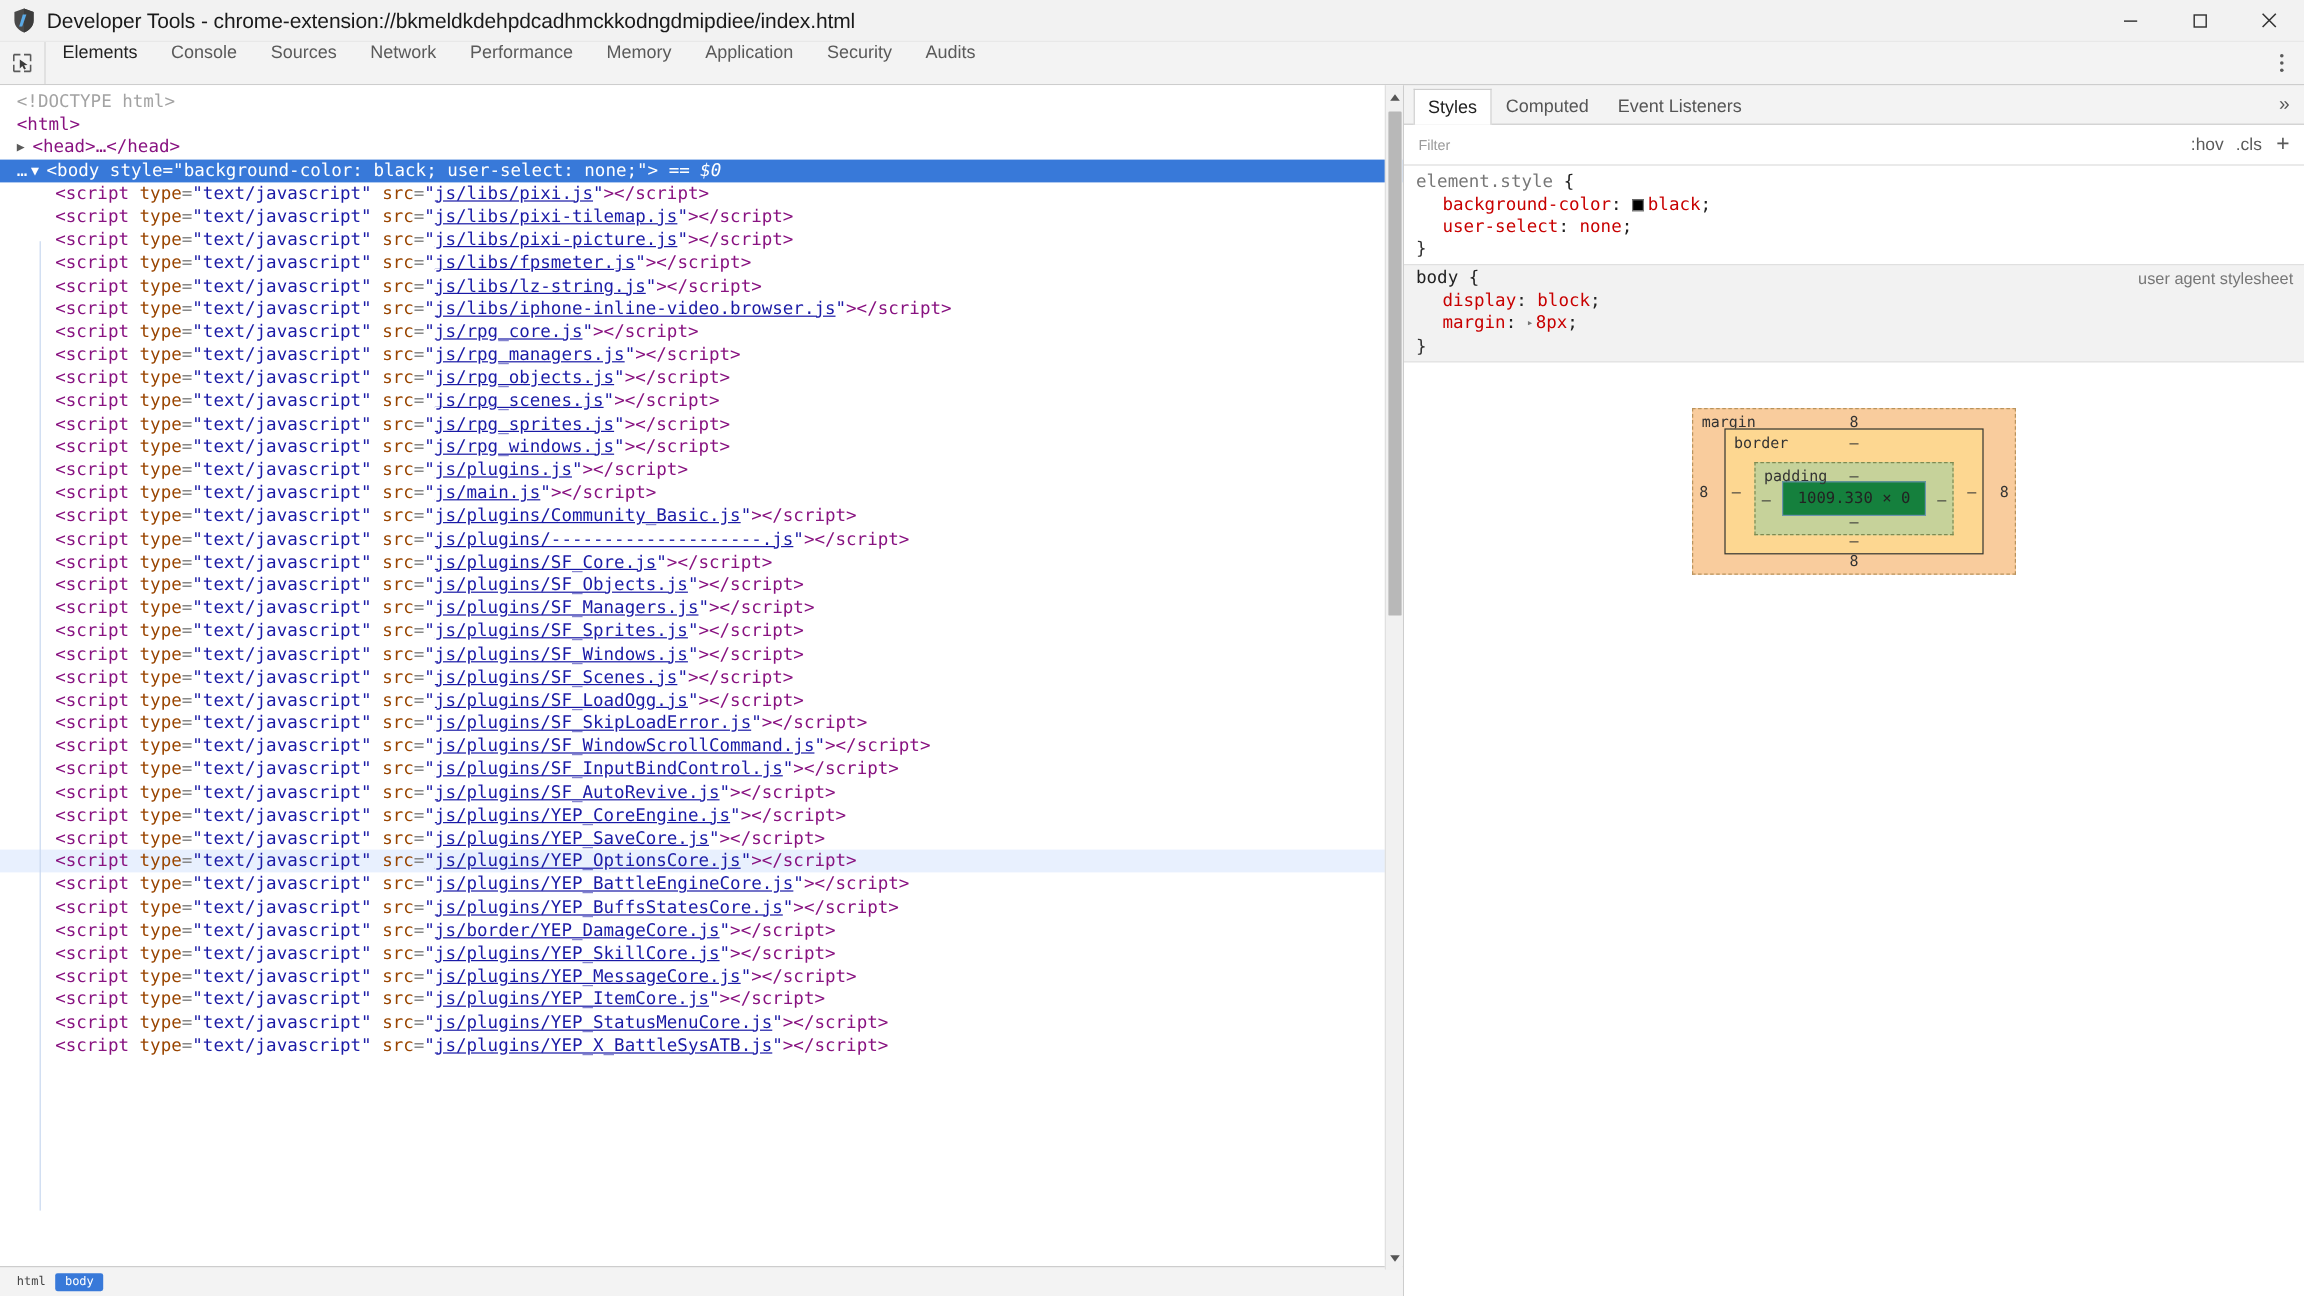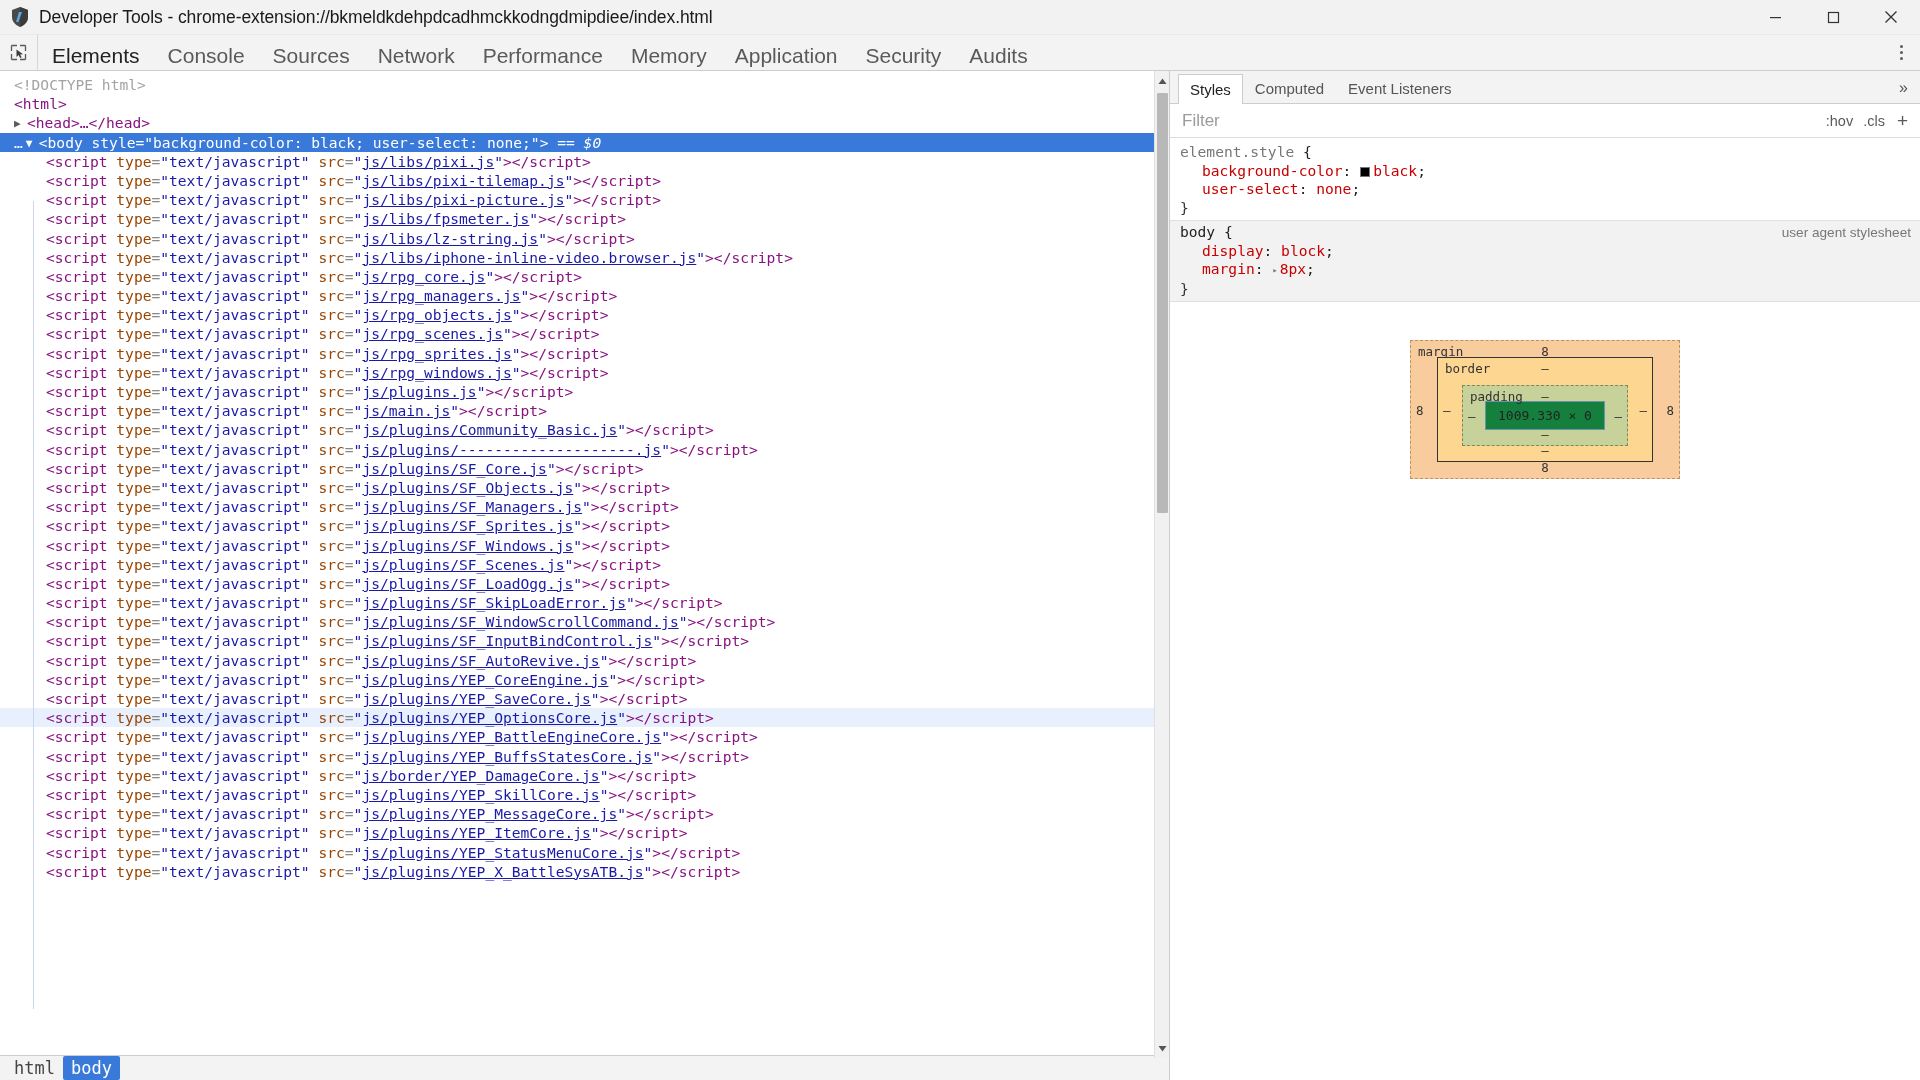"Elements" .tab { align-items: flex-end -> flex-start; font-size: 21px -> 15px }
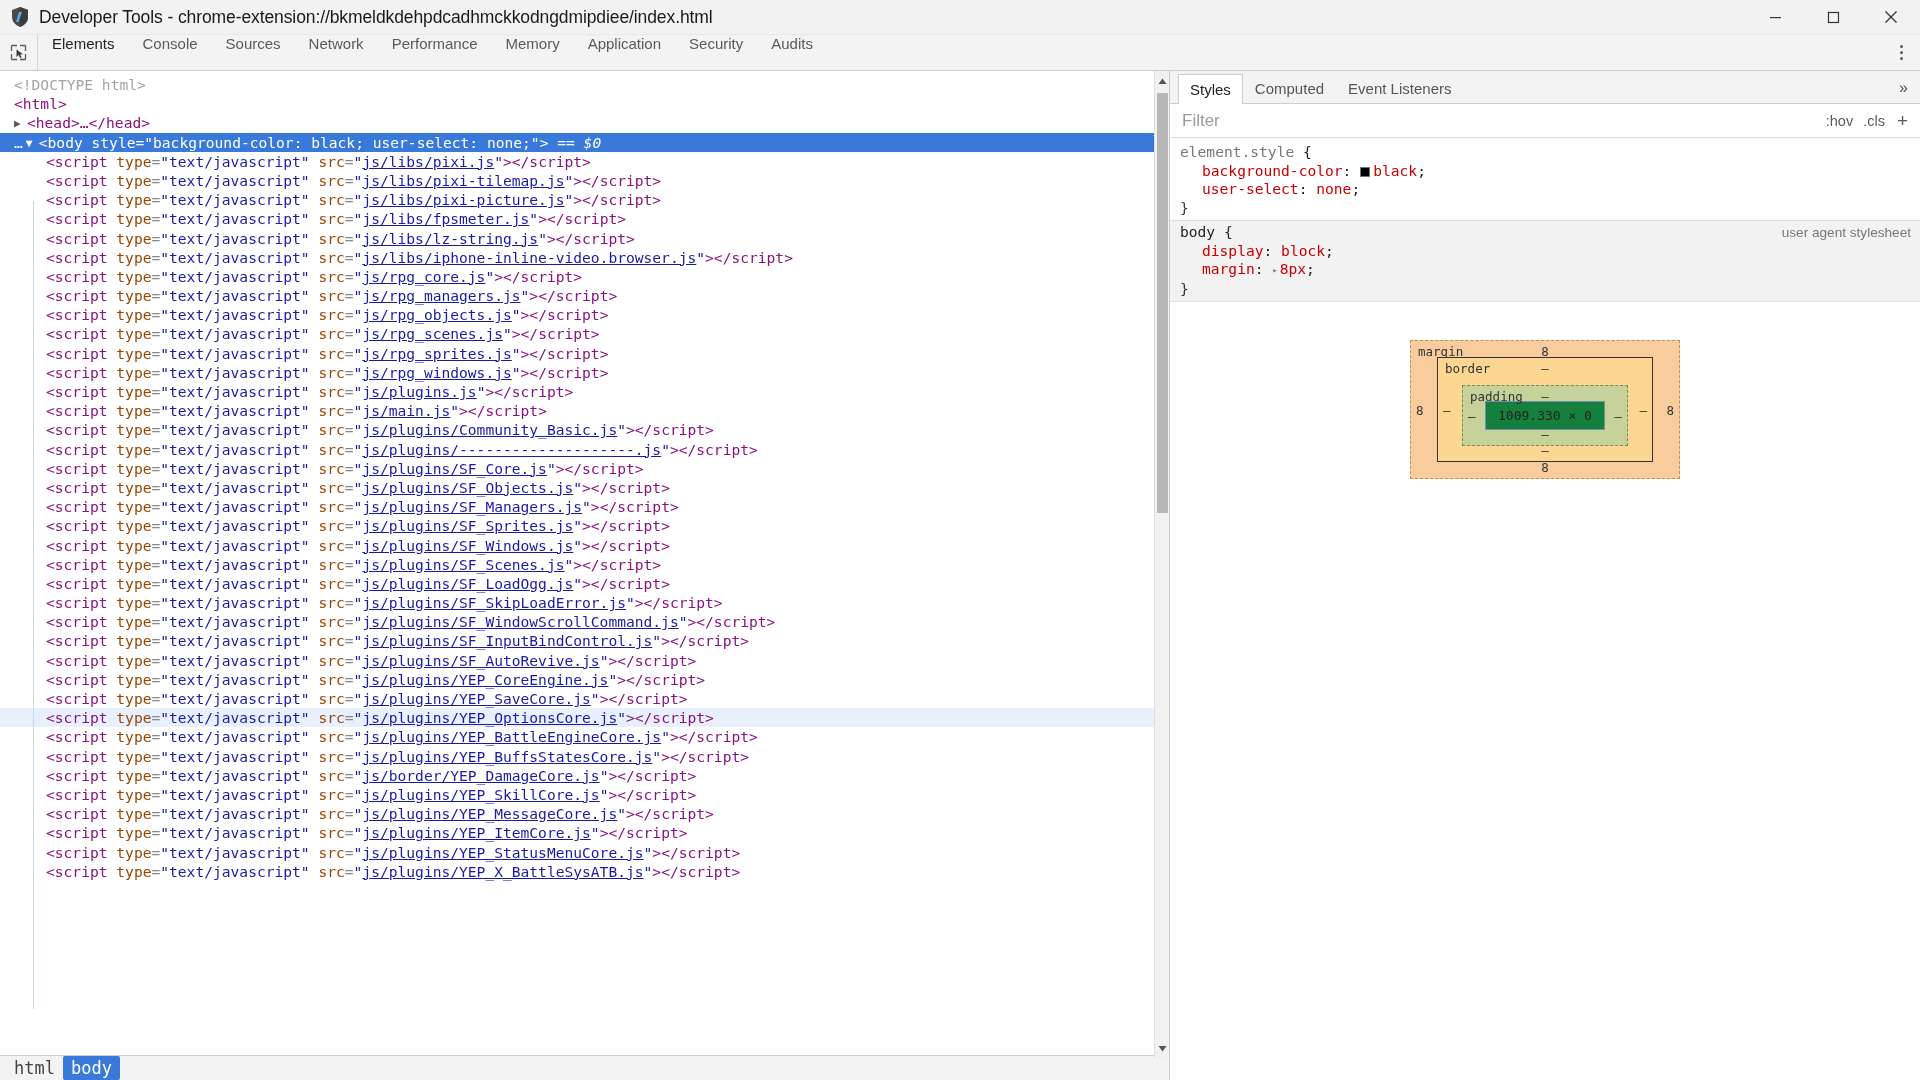"Filter" .filter-input { font-size: 17px -> 12px }
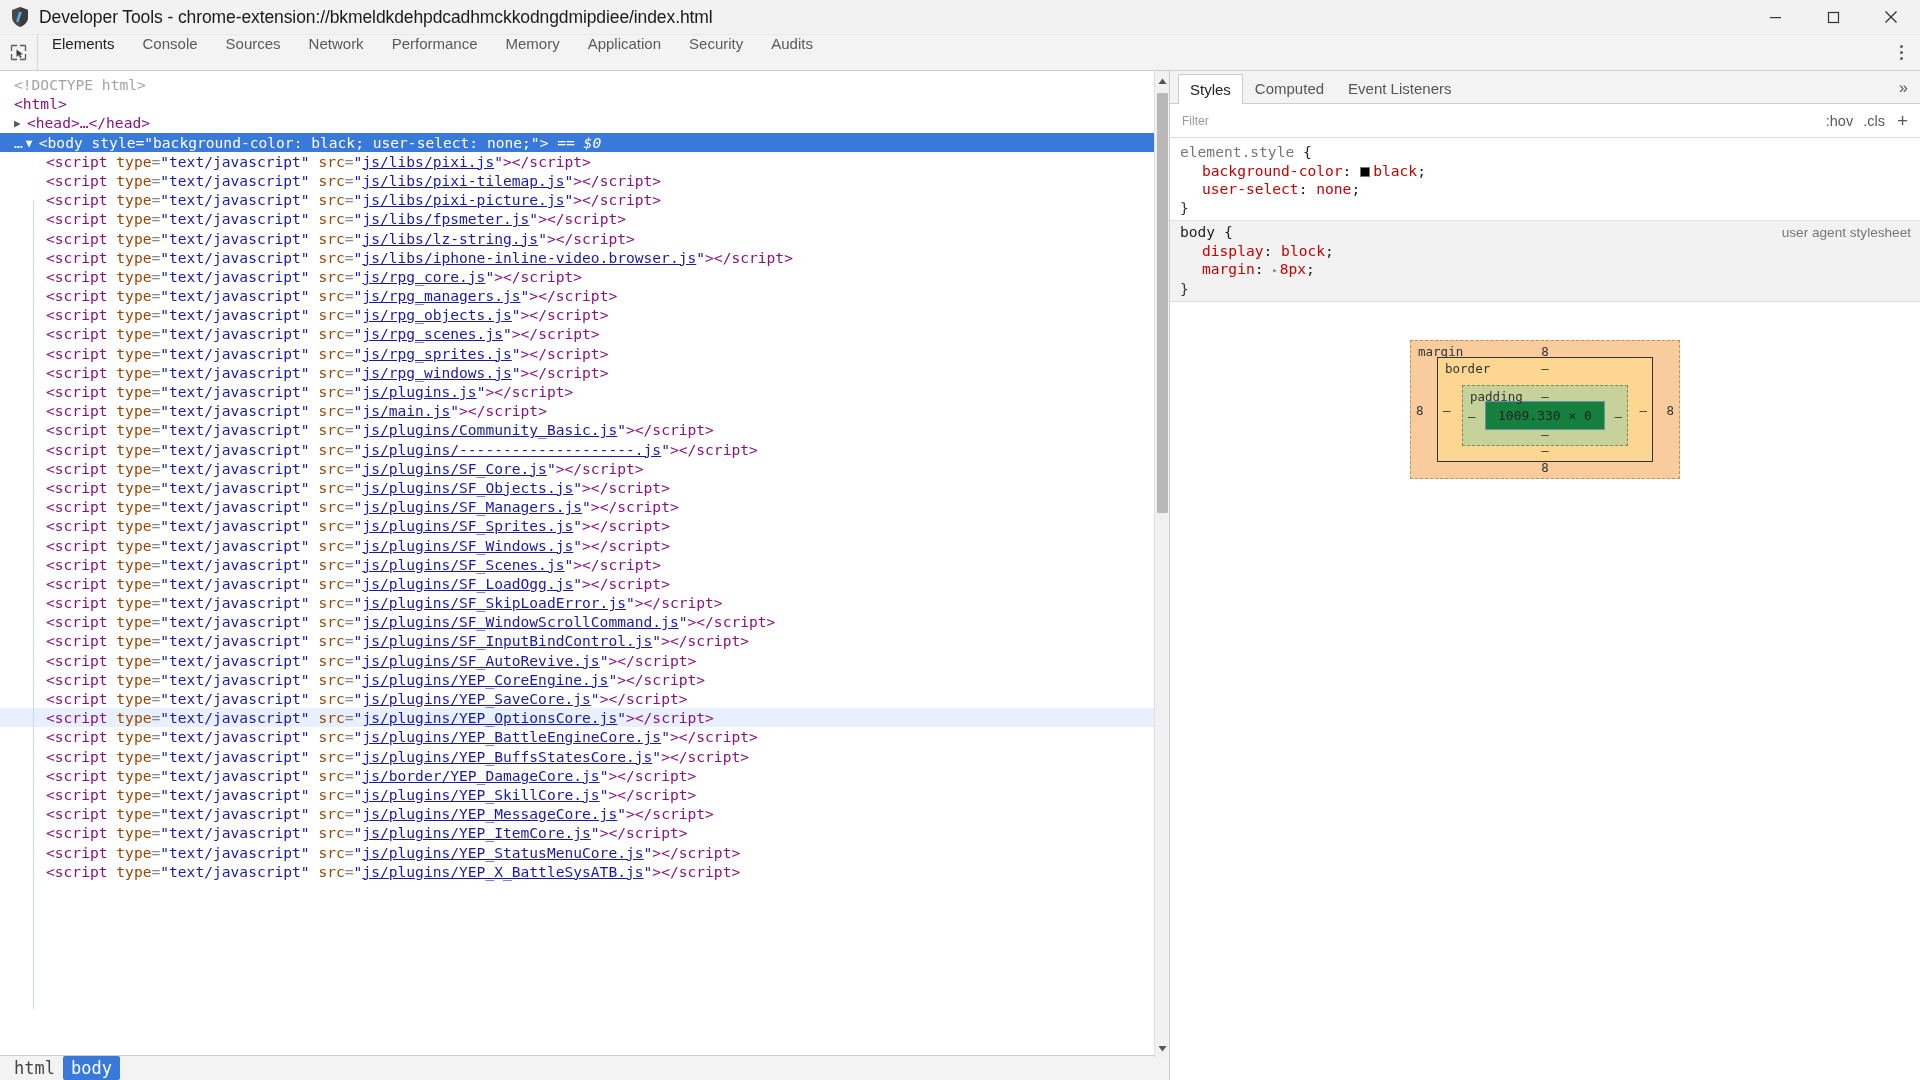"html" .breadcrumb { font-size: 17px -> 10px }
